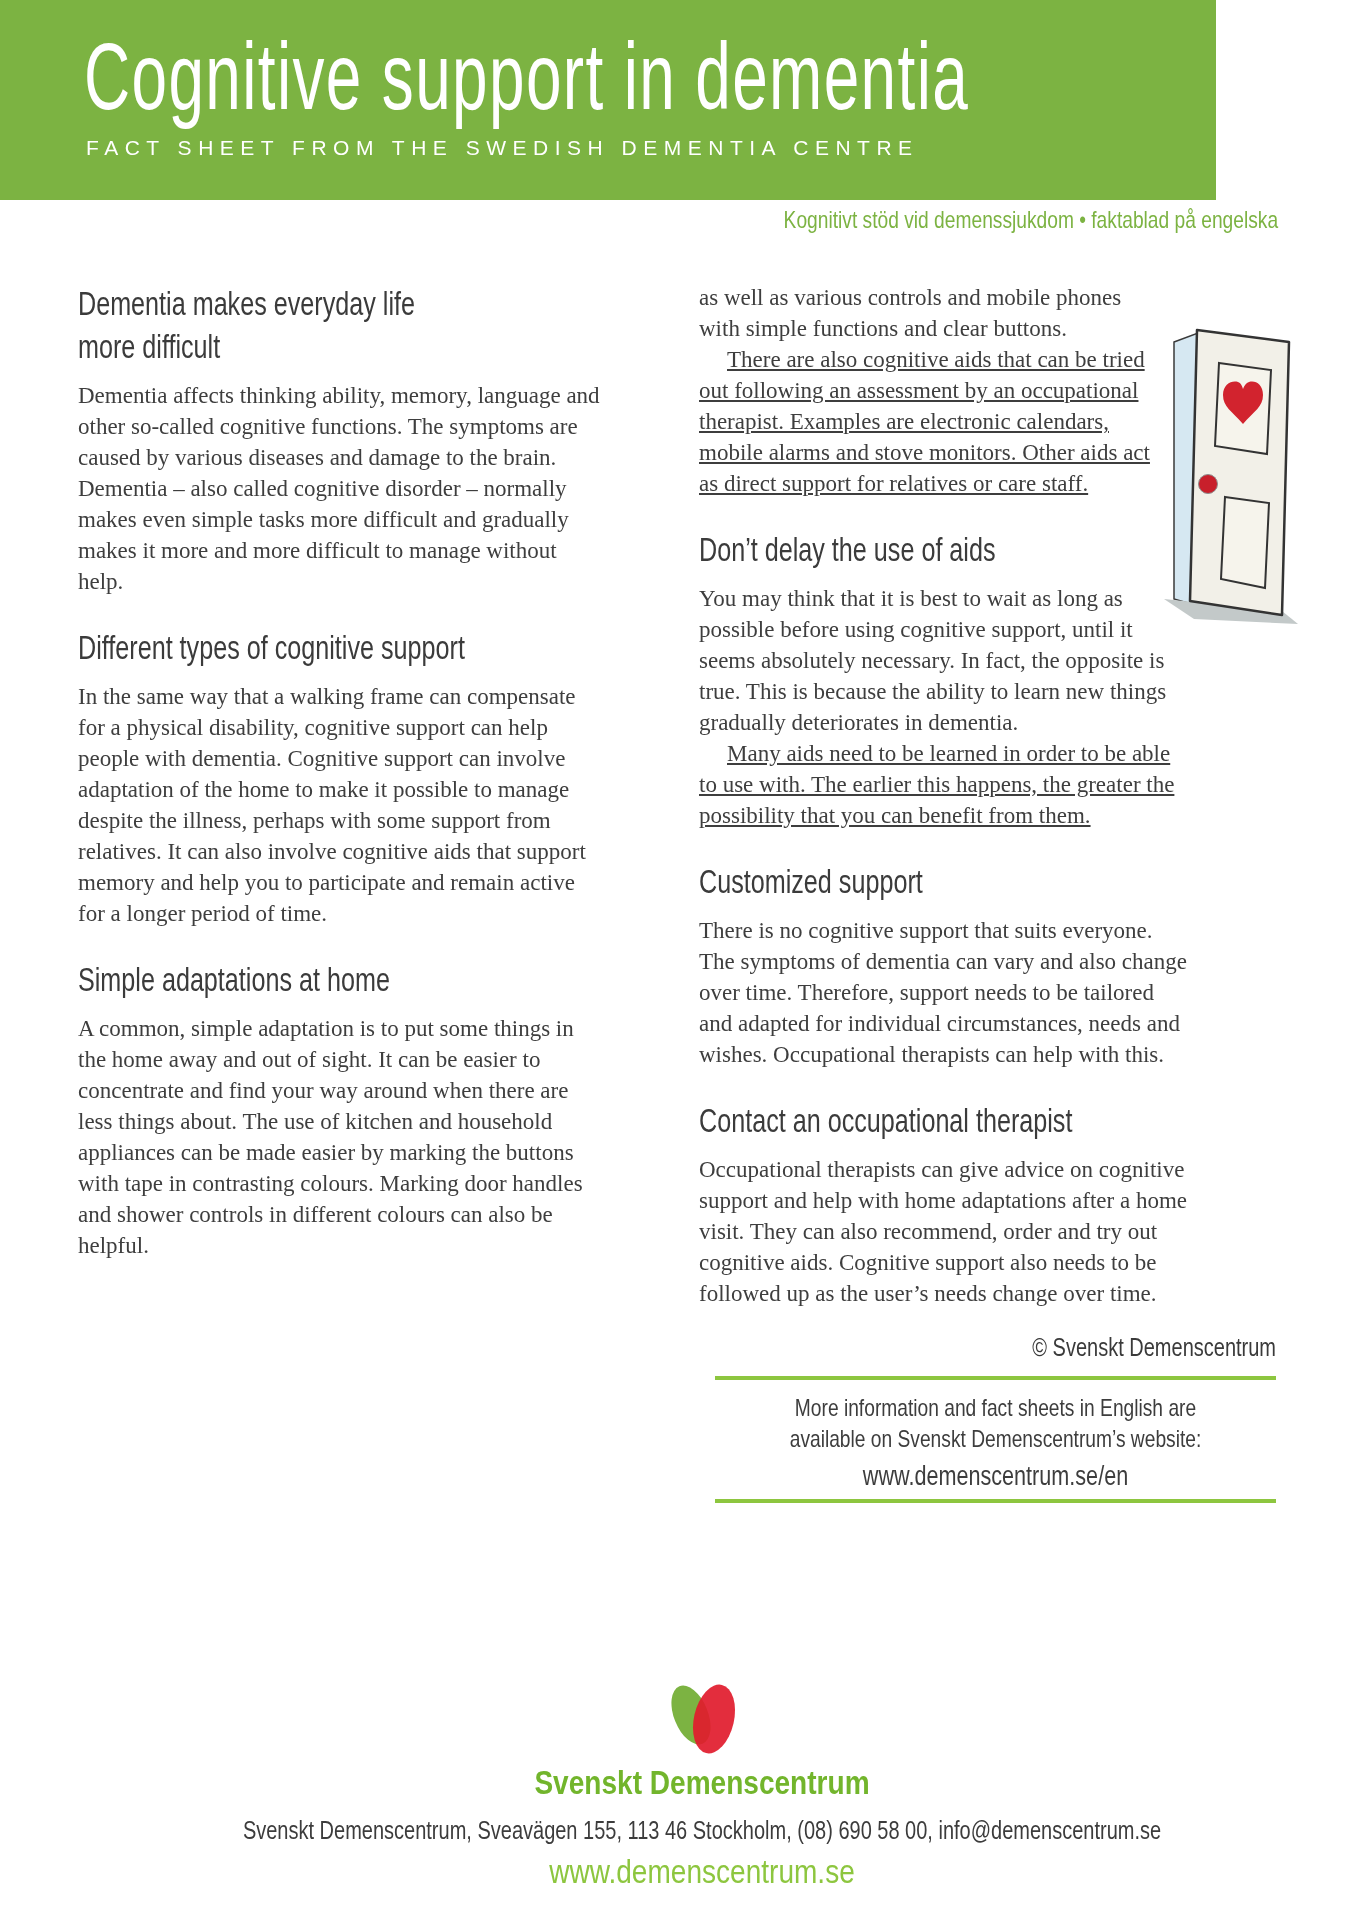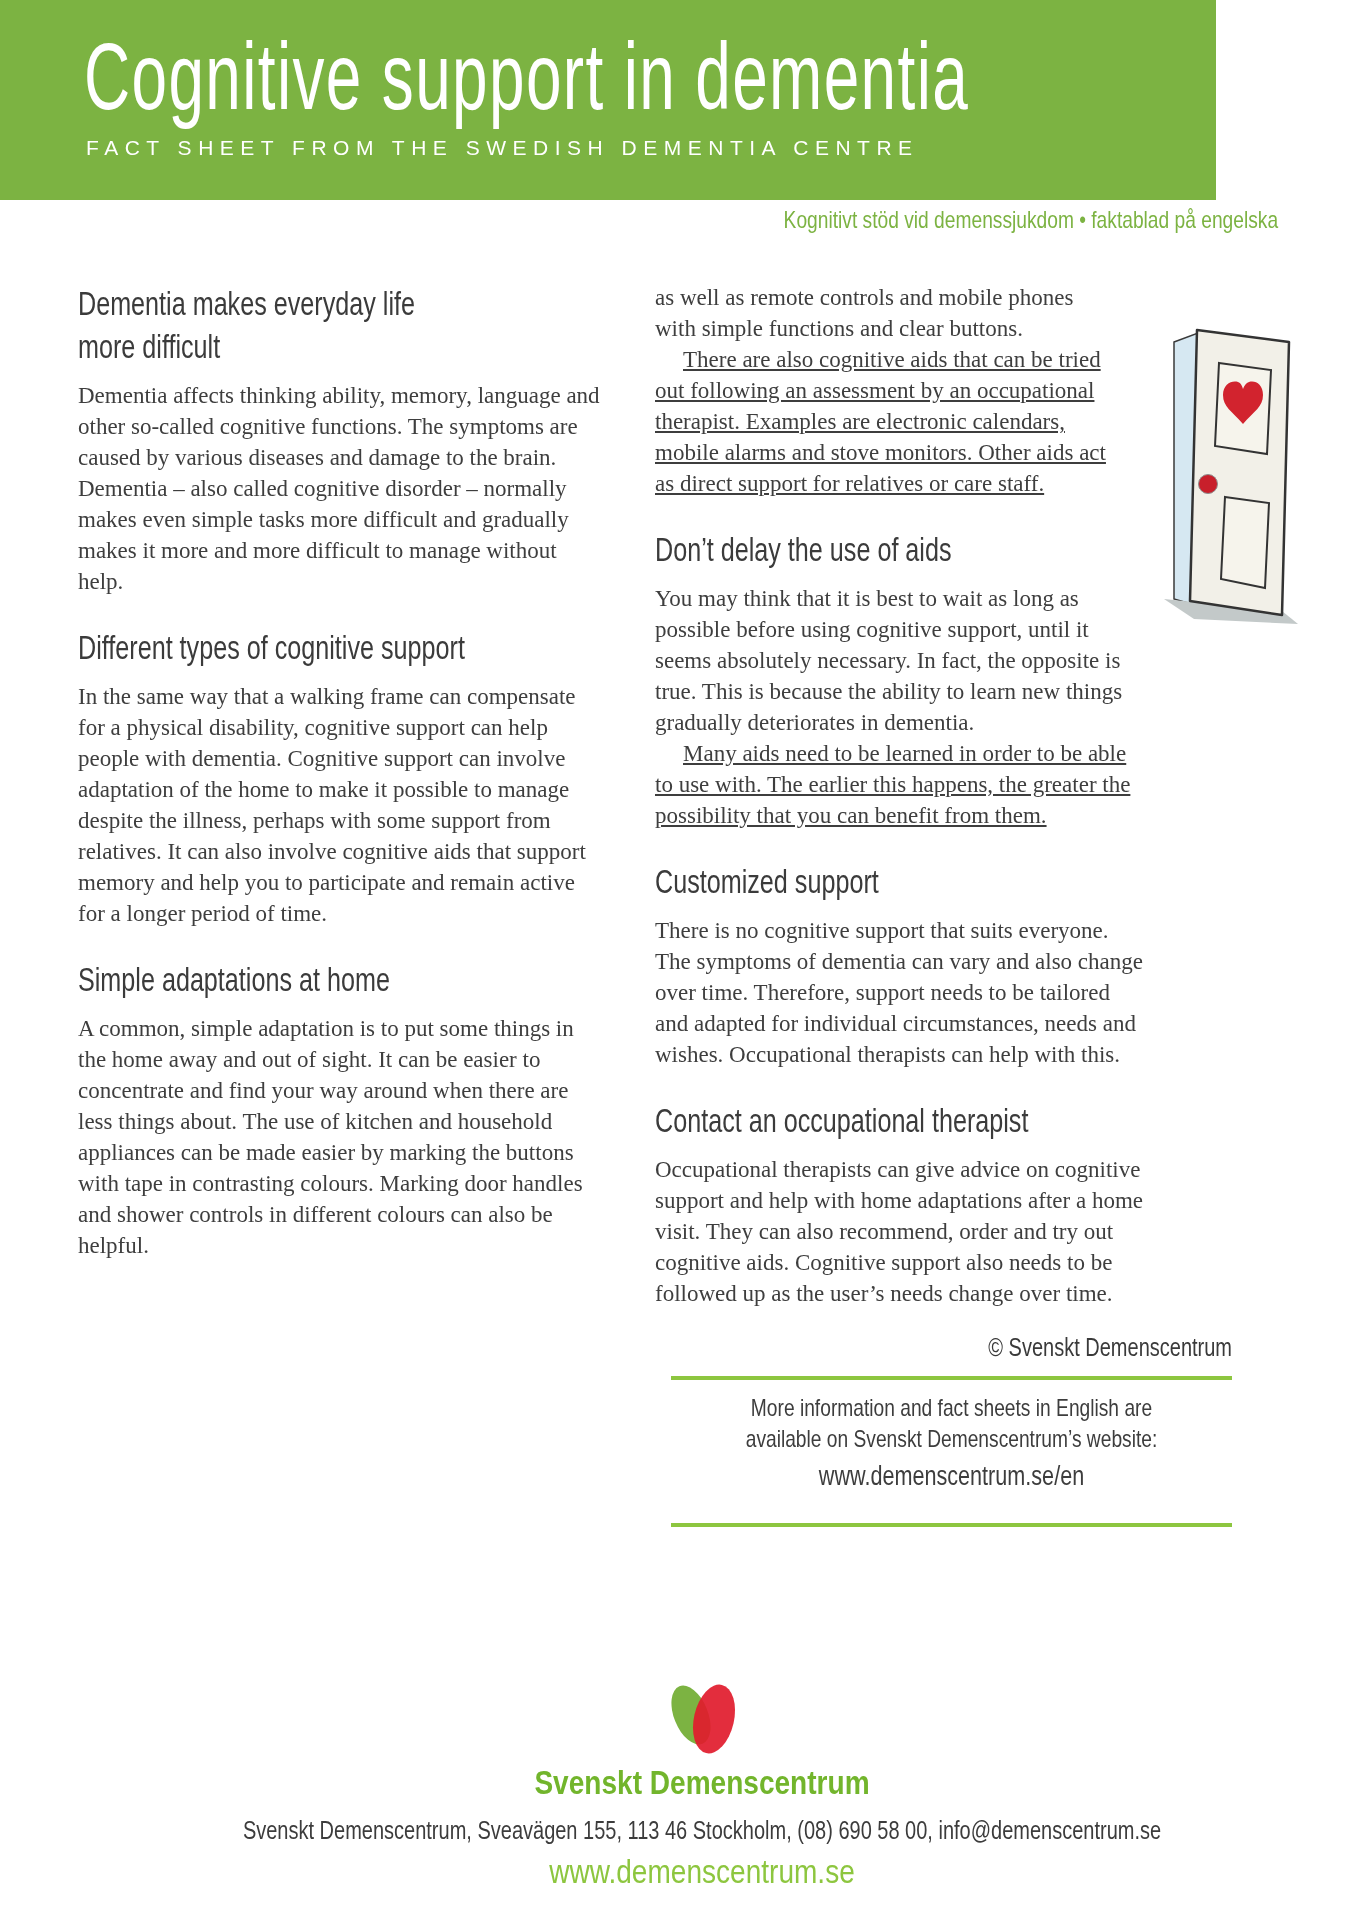"Dementia makes everyday life" .columns { gap: 52px -> 96px }
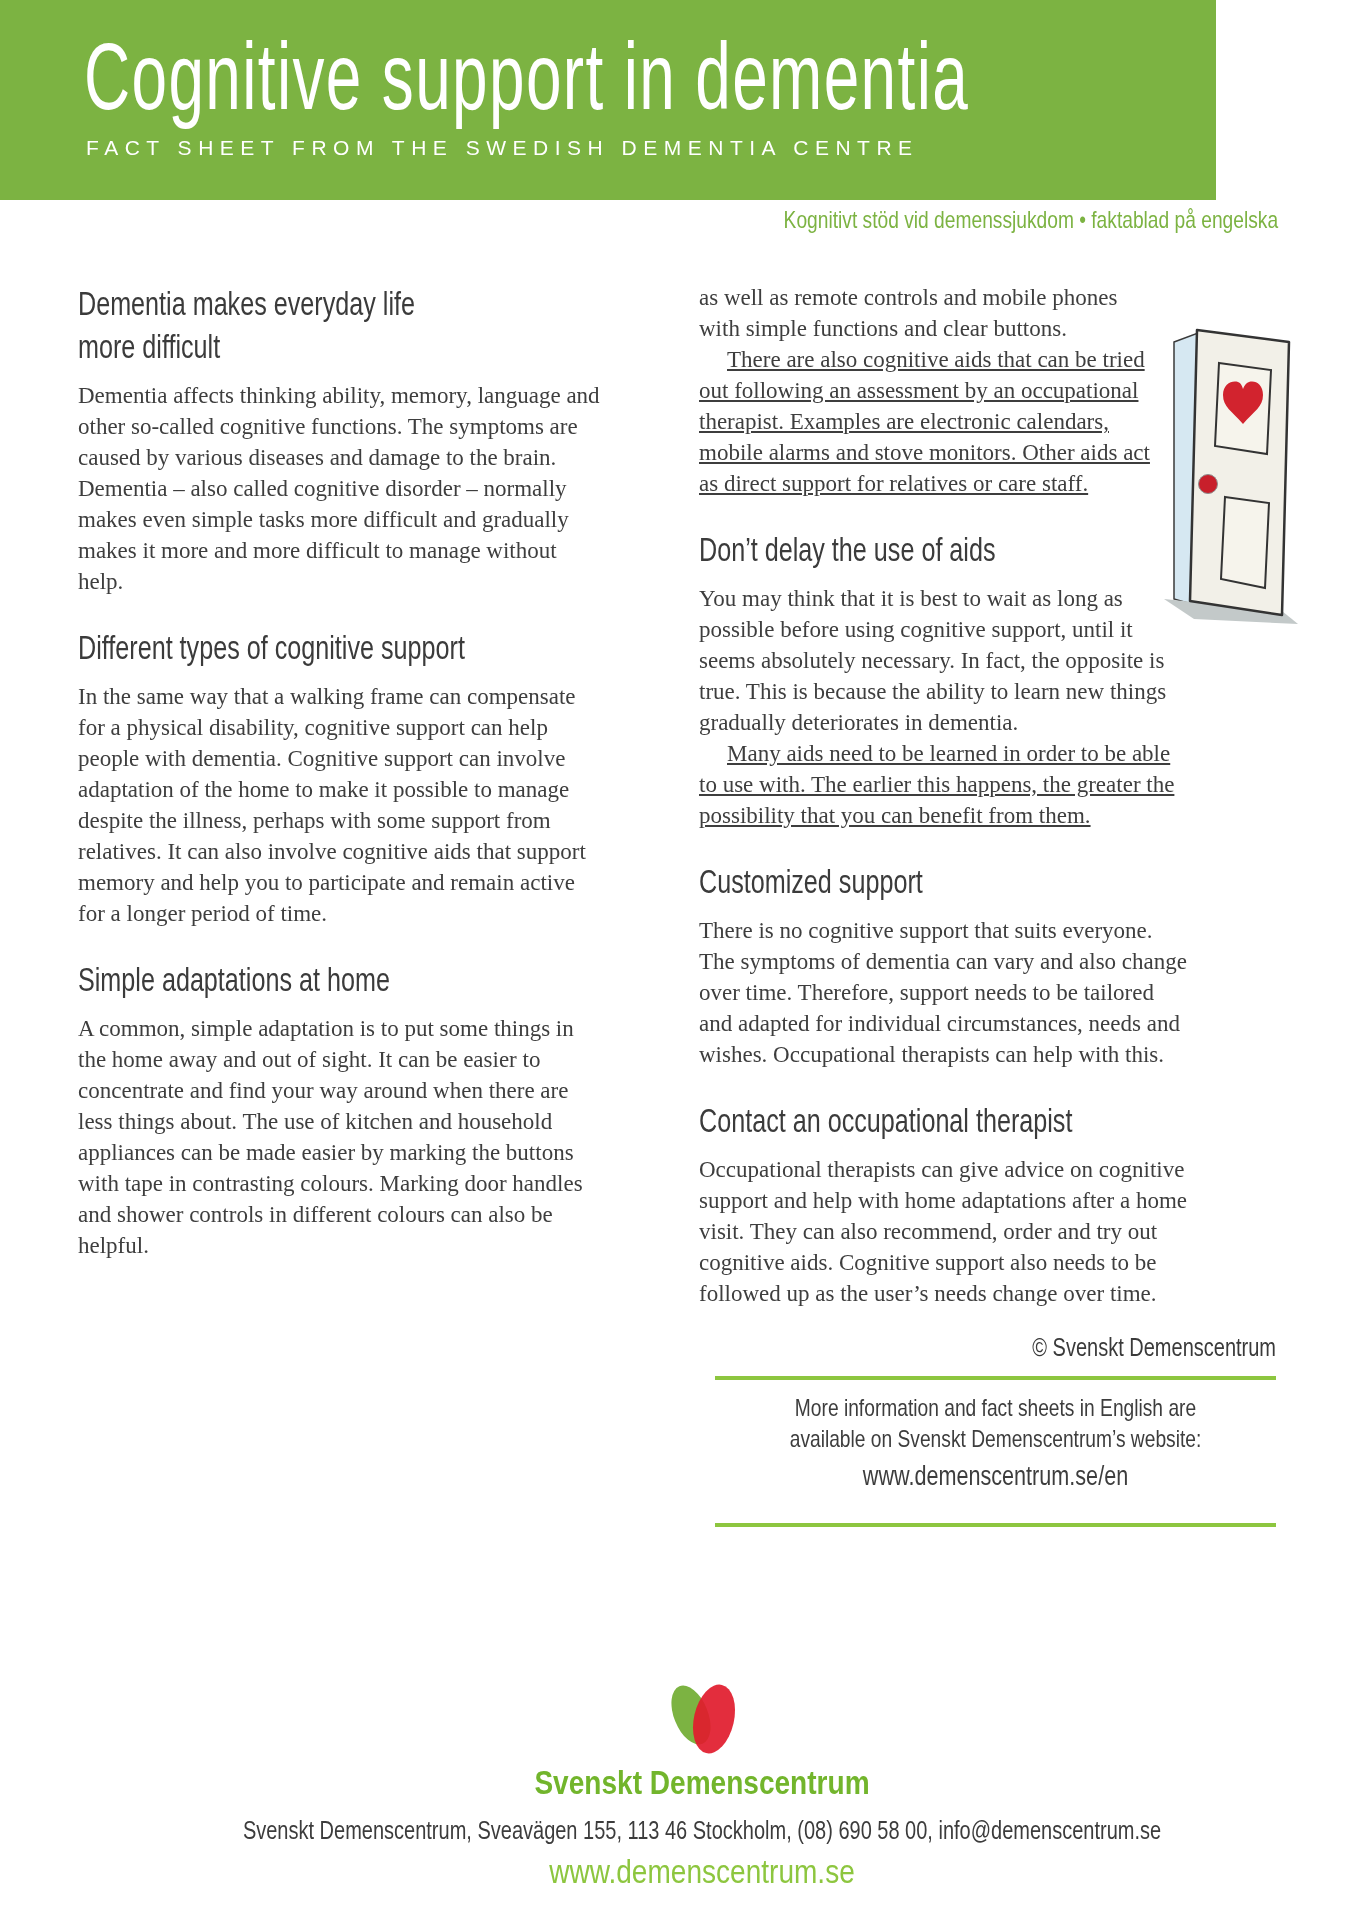"as well as remote controls" p.body { text: remote -> various }
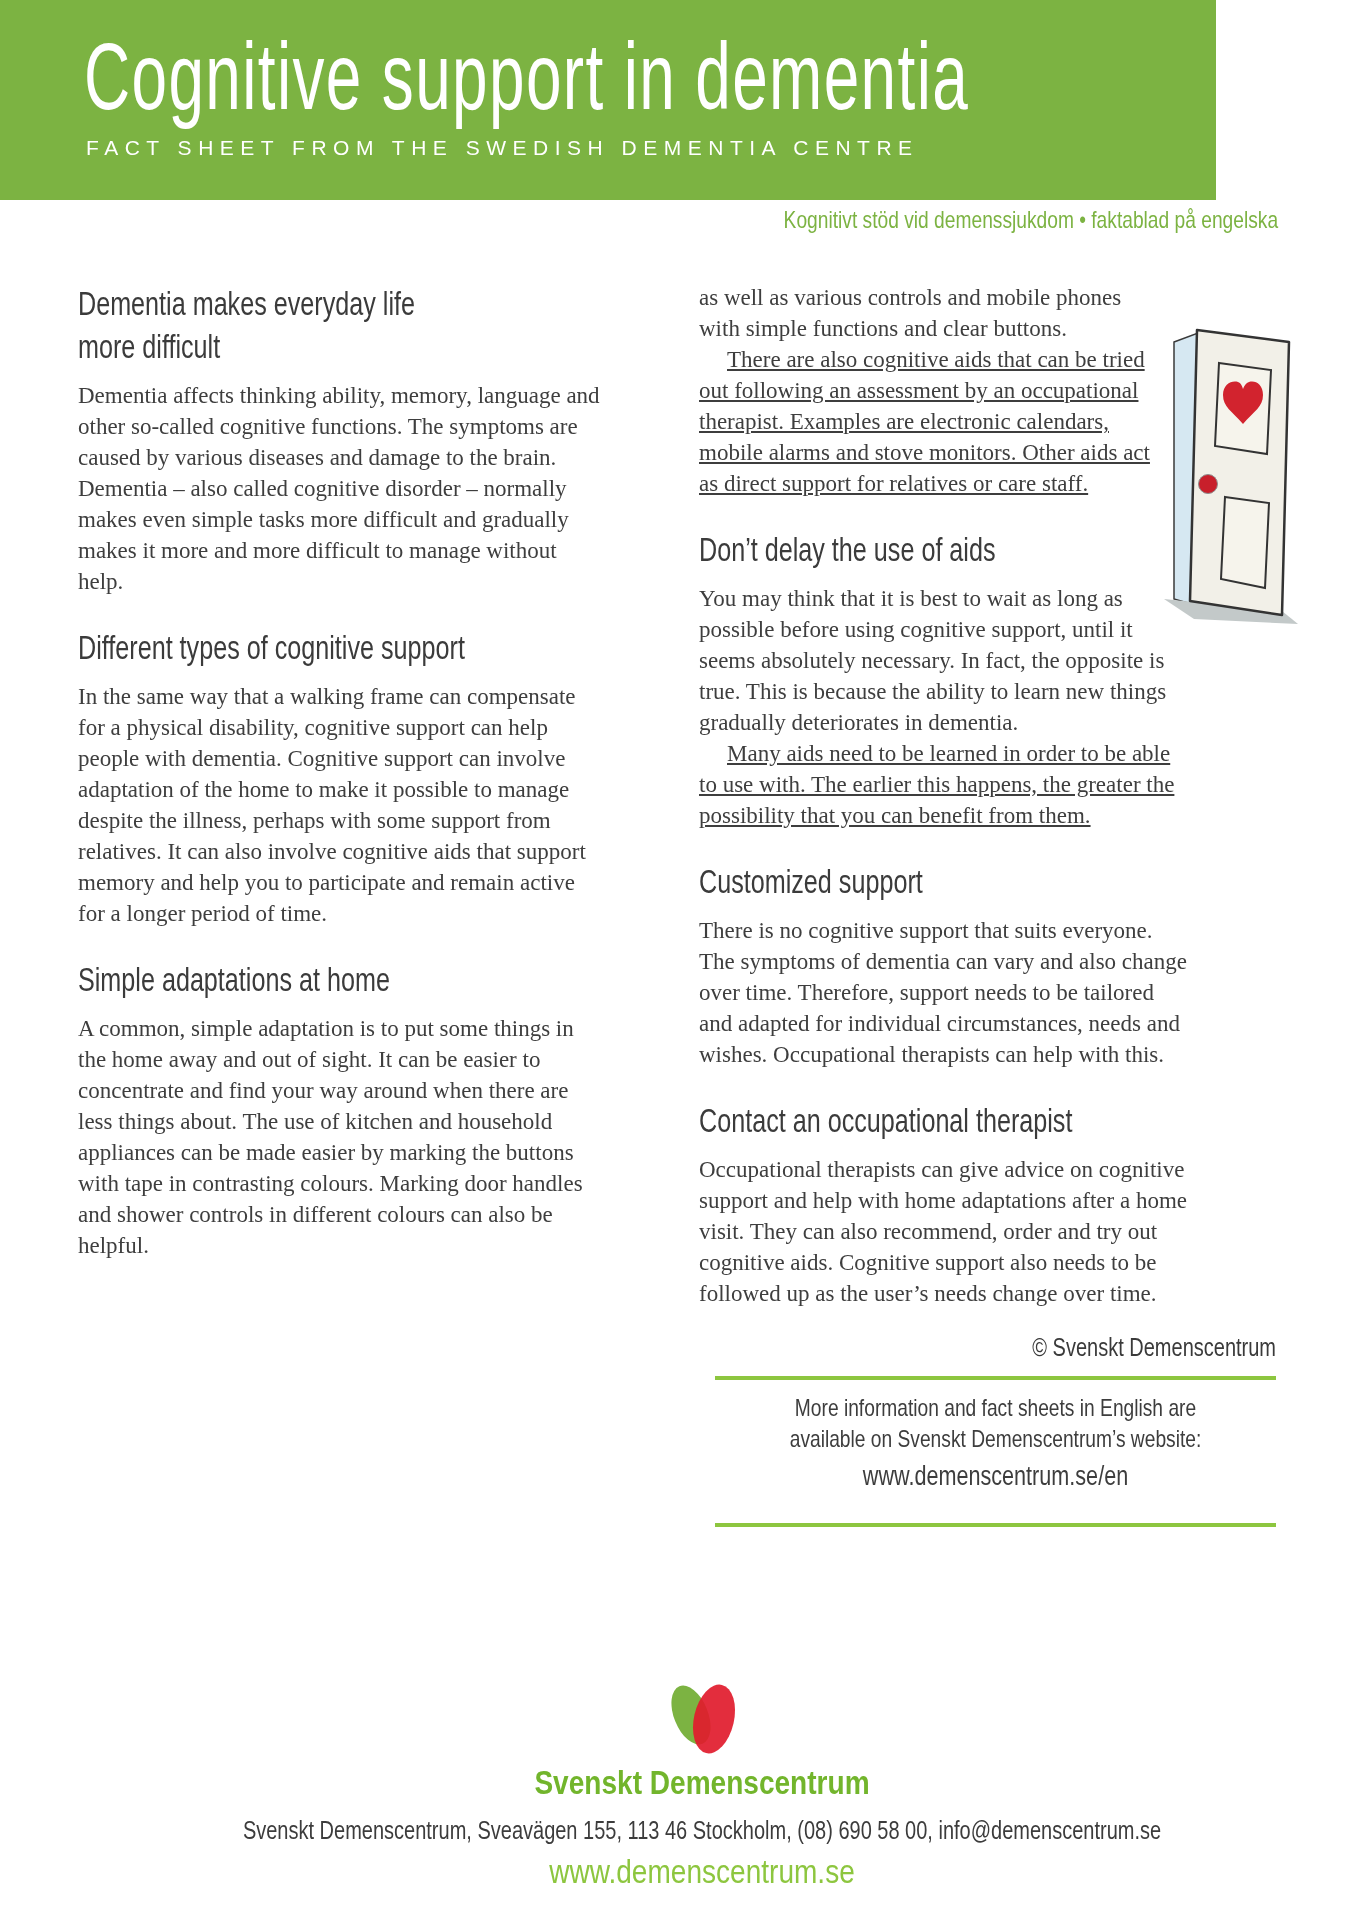"More information and fact sheets" .info-box { padding: 12px 6px 32px 6px -> 12px 6px 8px 6px }
